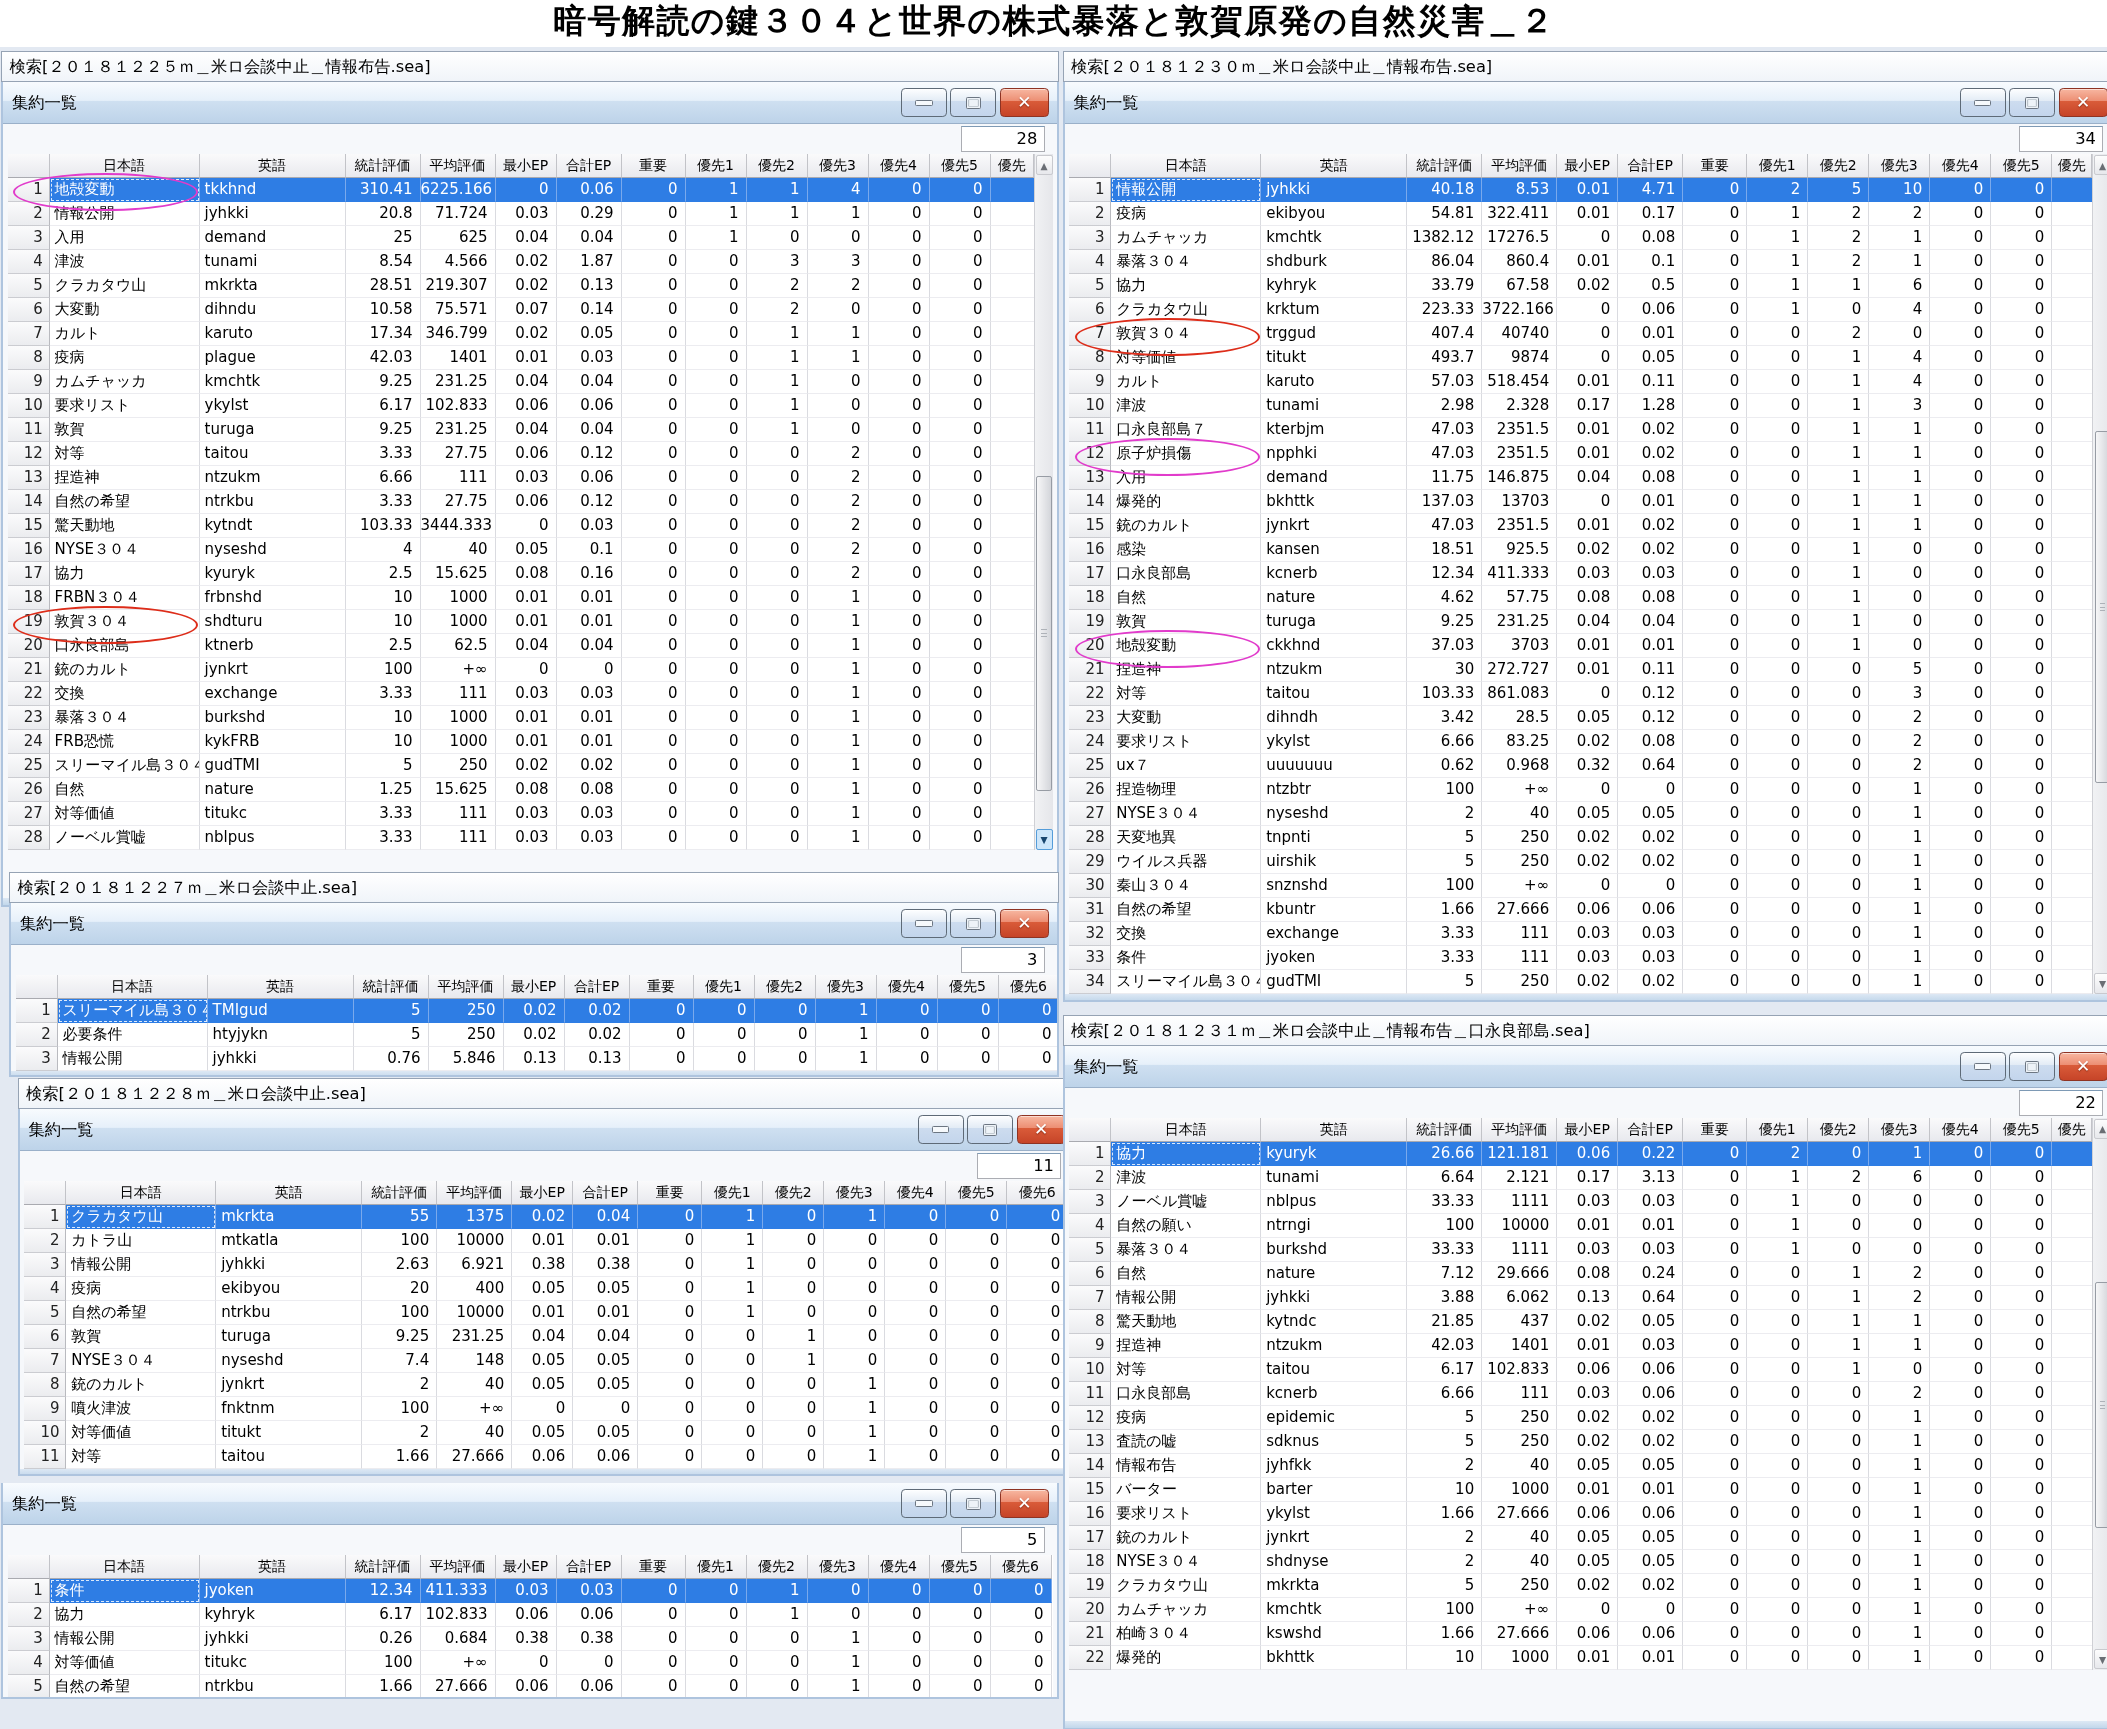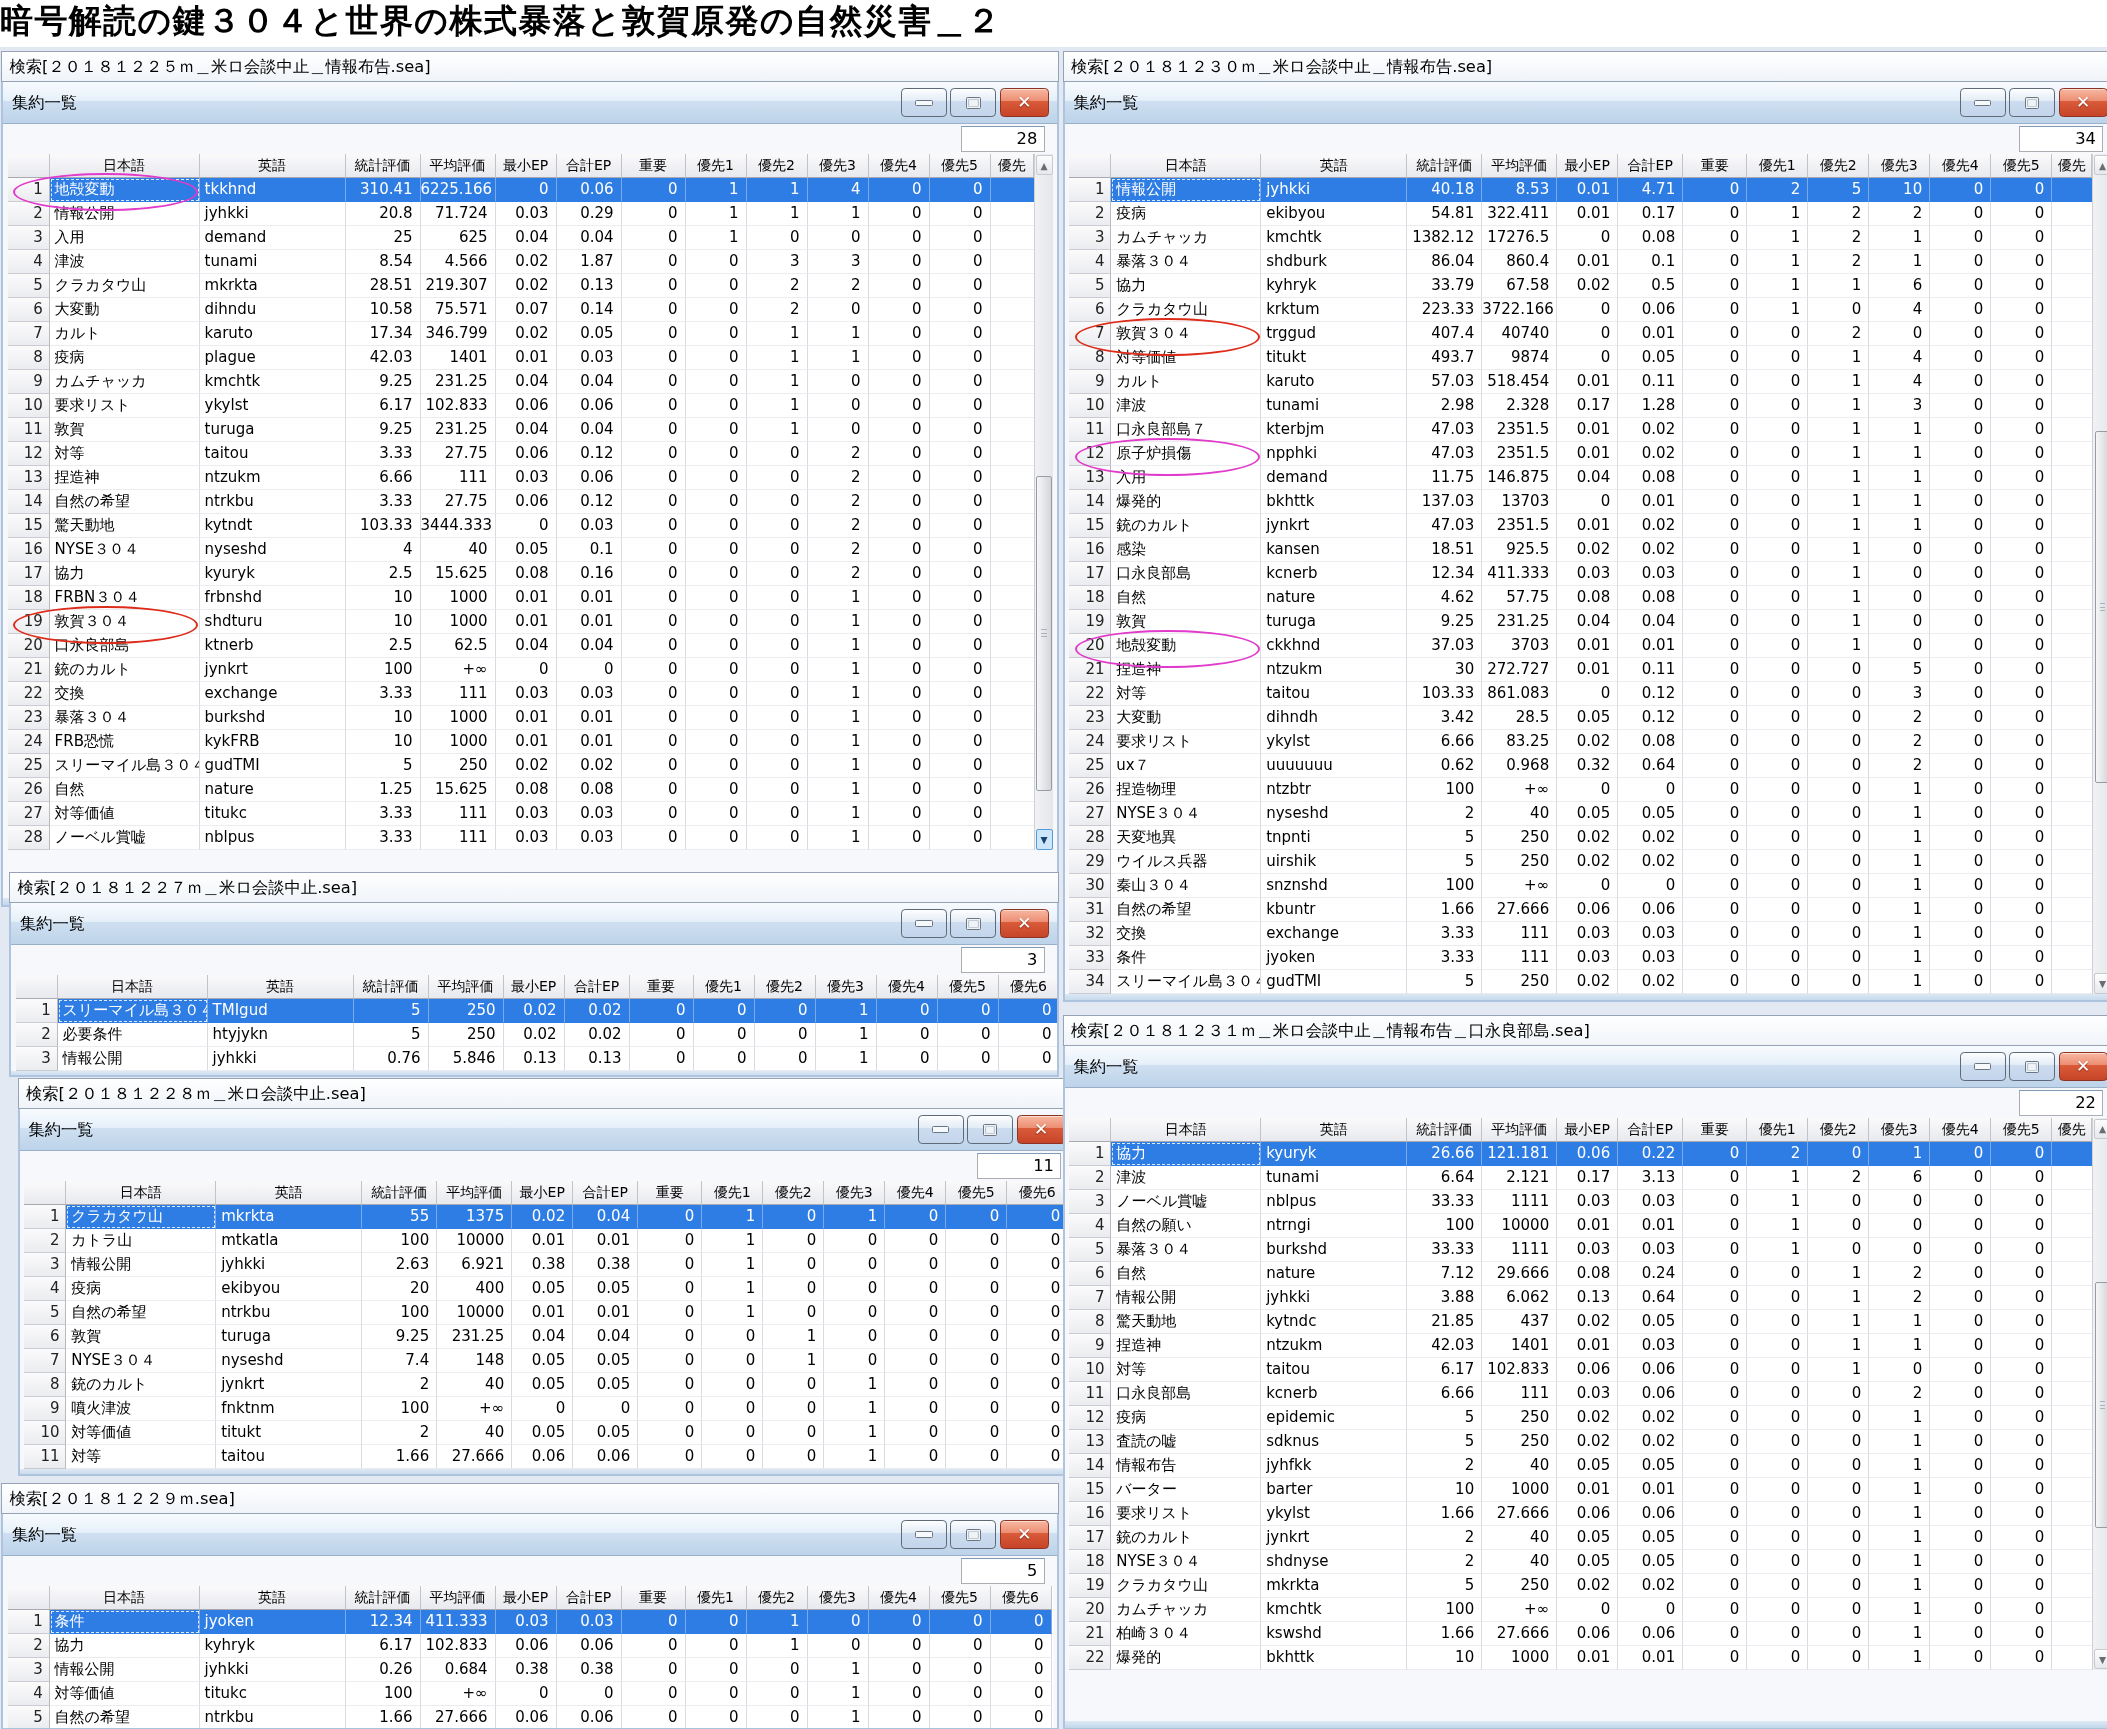"暗号解読の鍵３０４と世界の株式暴落と敦賀原発の自然災害＿２" .page-title { text-align: left -> center }
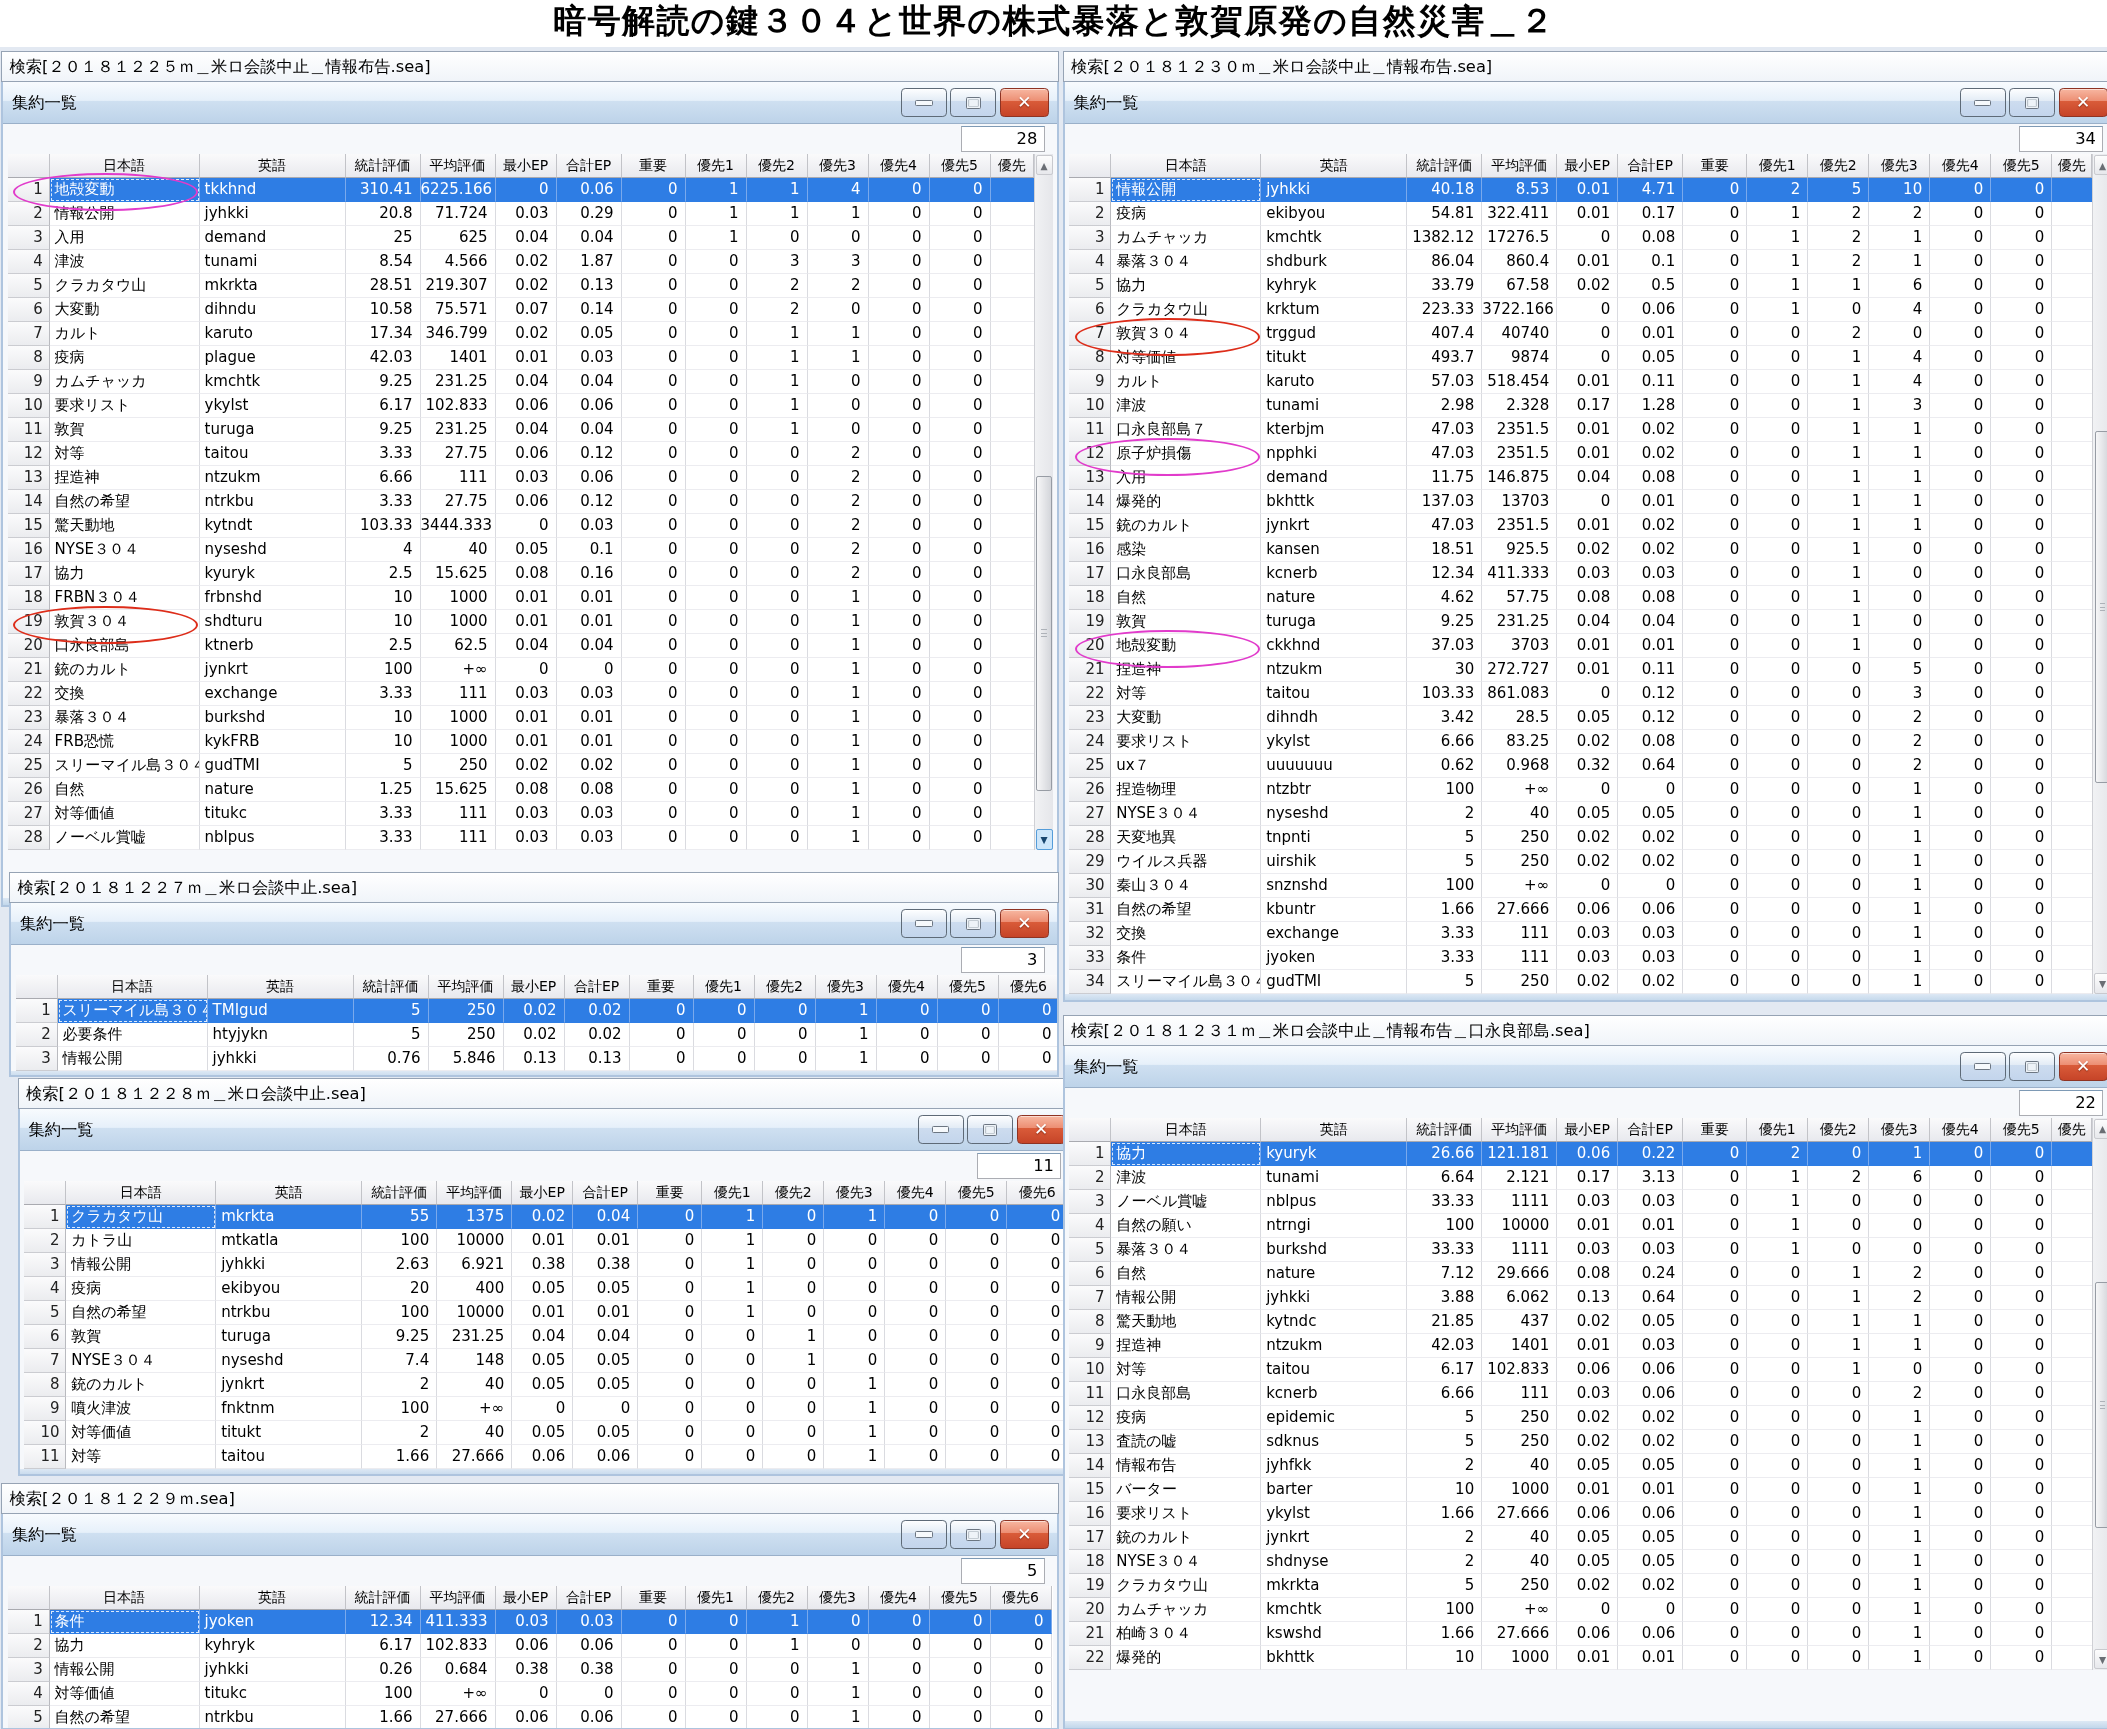"検索[２０１８１２２９ｍ.sea]" div.search-bar { html: <div>検索[２０１８１２２９ｍ.sea]</div> -> none }
